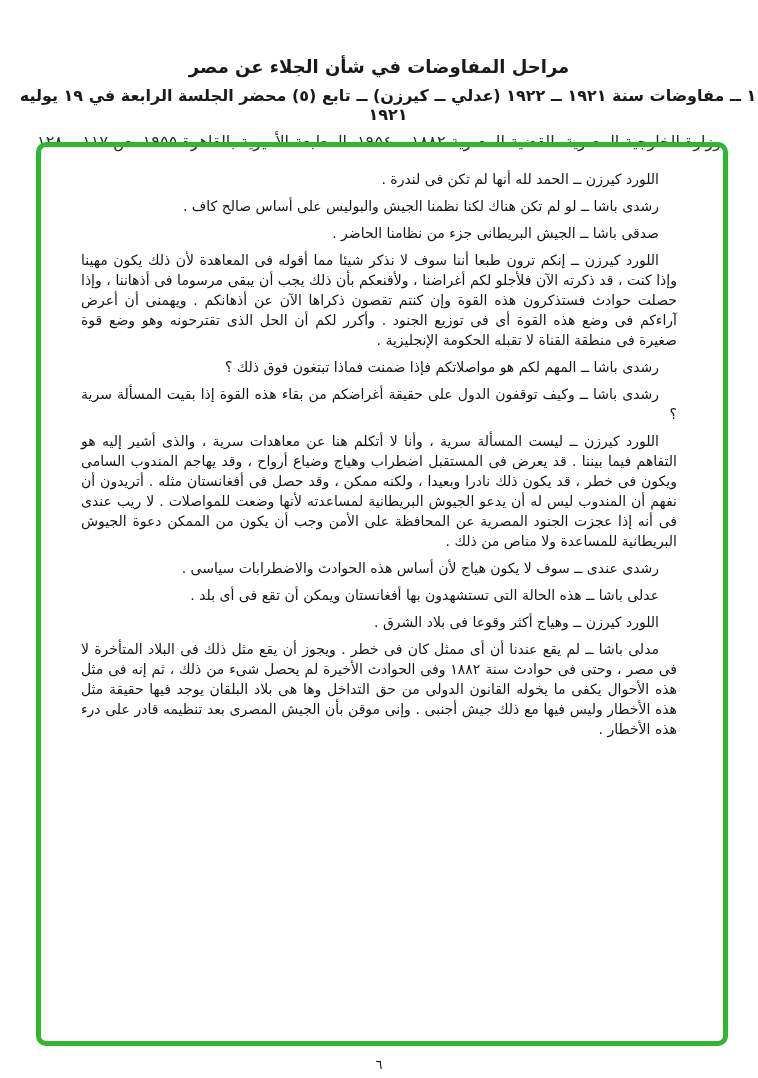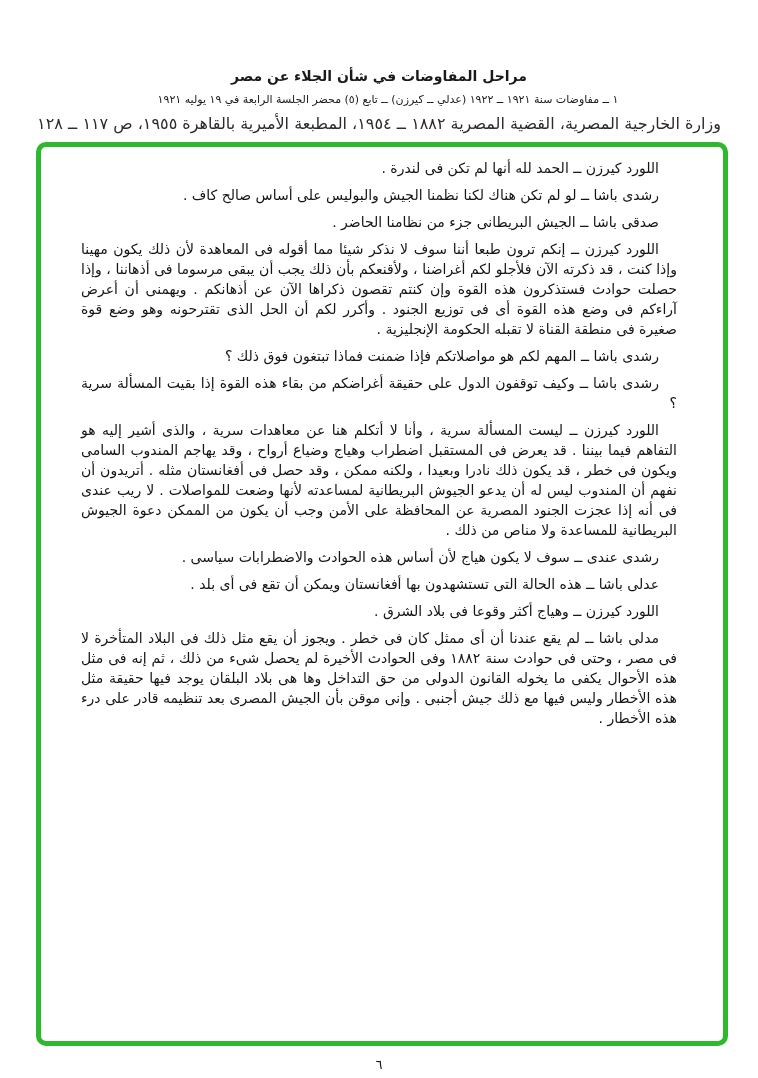"مراحل المفاوضات في شأن الجلاء" .header .title { font-size: 14px -> 18px; margin: 16px 0 9px 0 -> 4px 0 9px 0 }
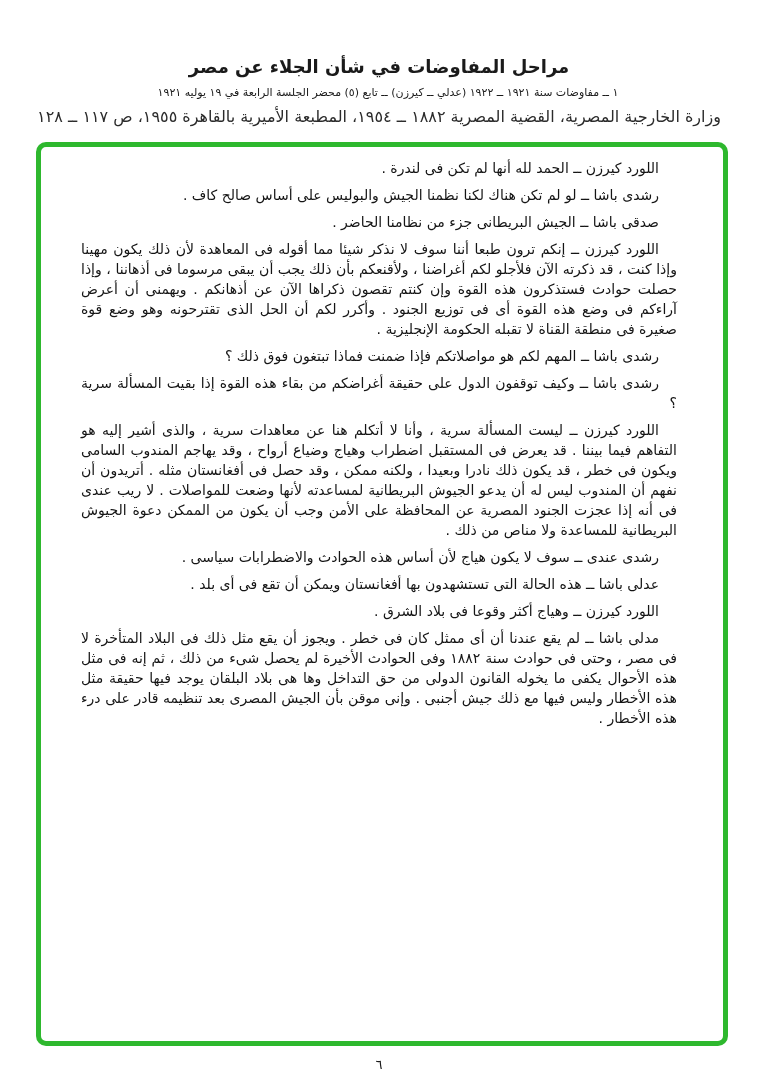"١ ــ مفاوضات سنة ١٩٢١" .header .subtitle { font-size: 11px -> 16px; font-weight: normal -> bold }
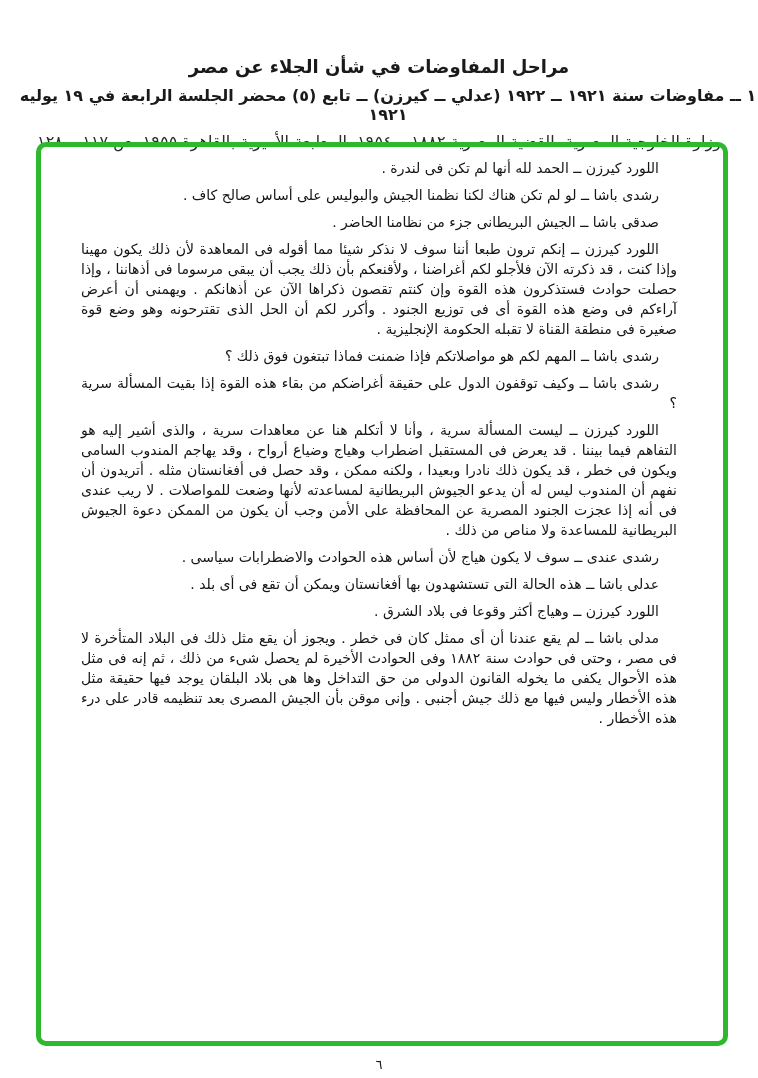"اللورد كيرزن ــ الحمد لله" .highlight-box { padding: 11px 46px 18px 40px -> 22px 46px 18px 40px }
